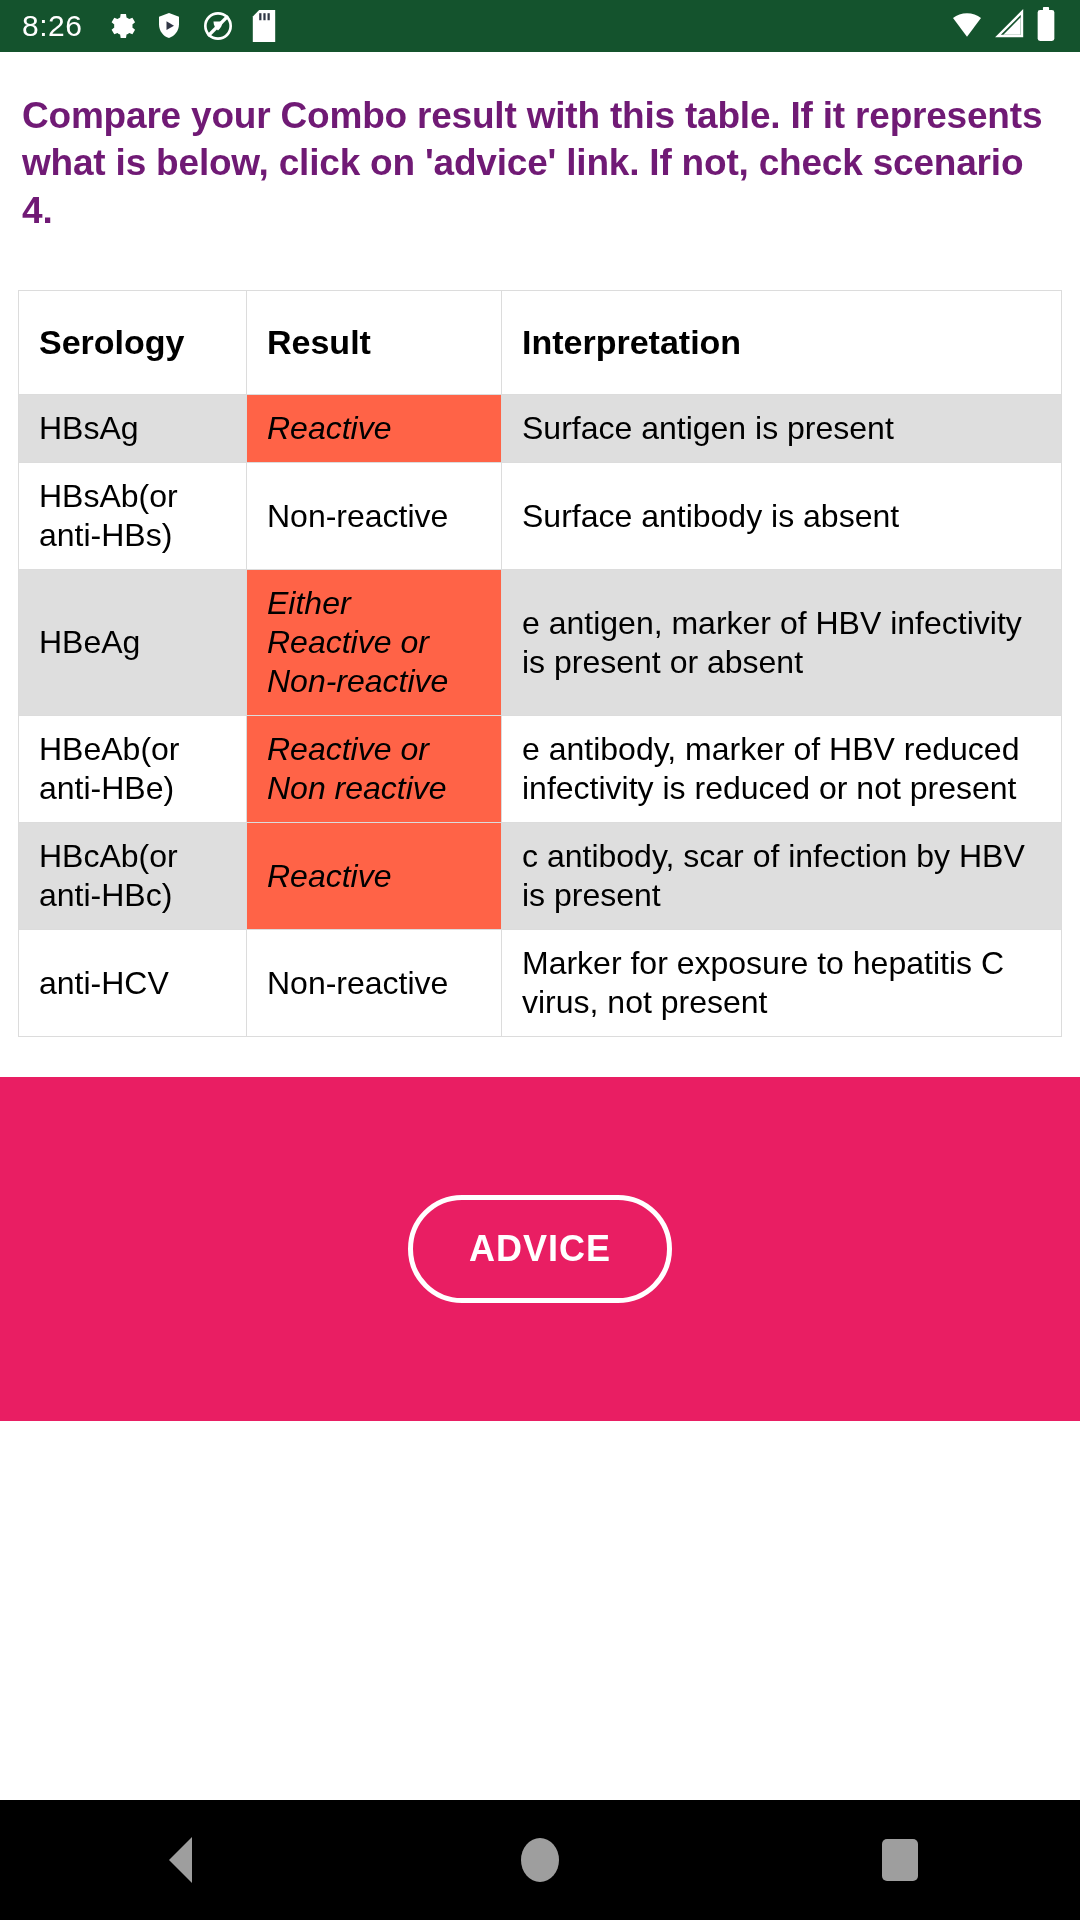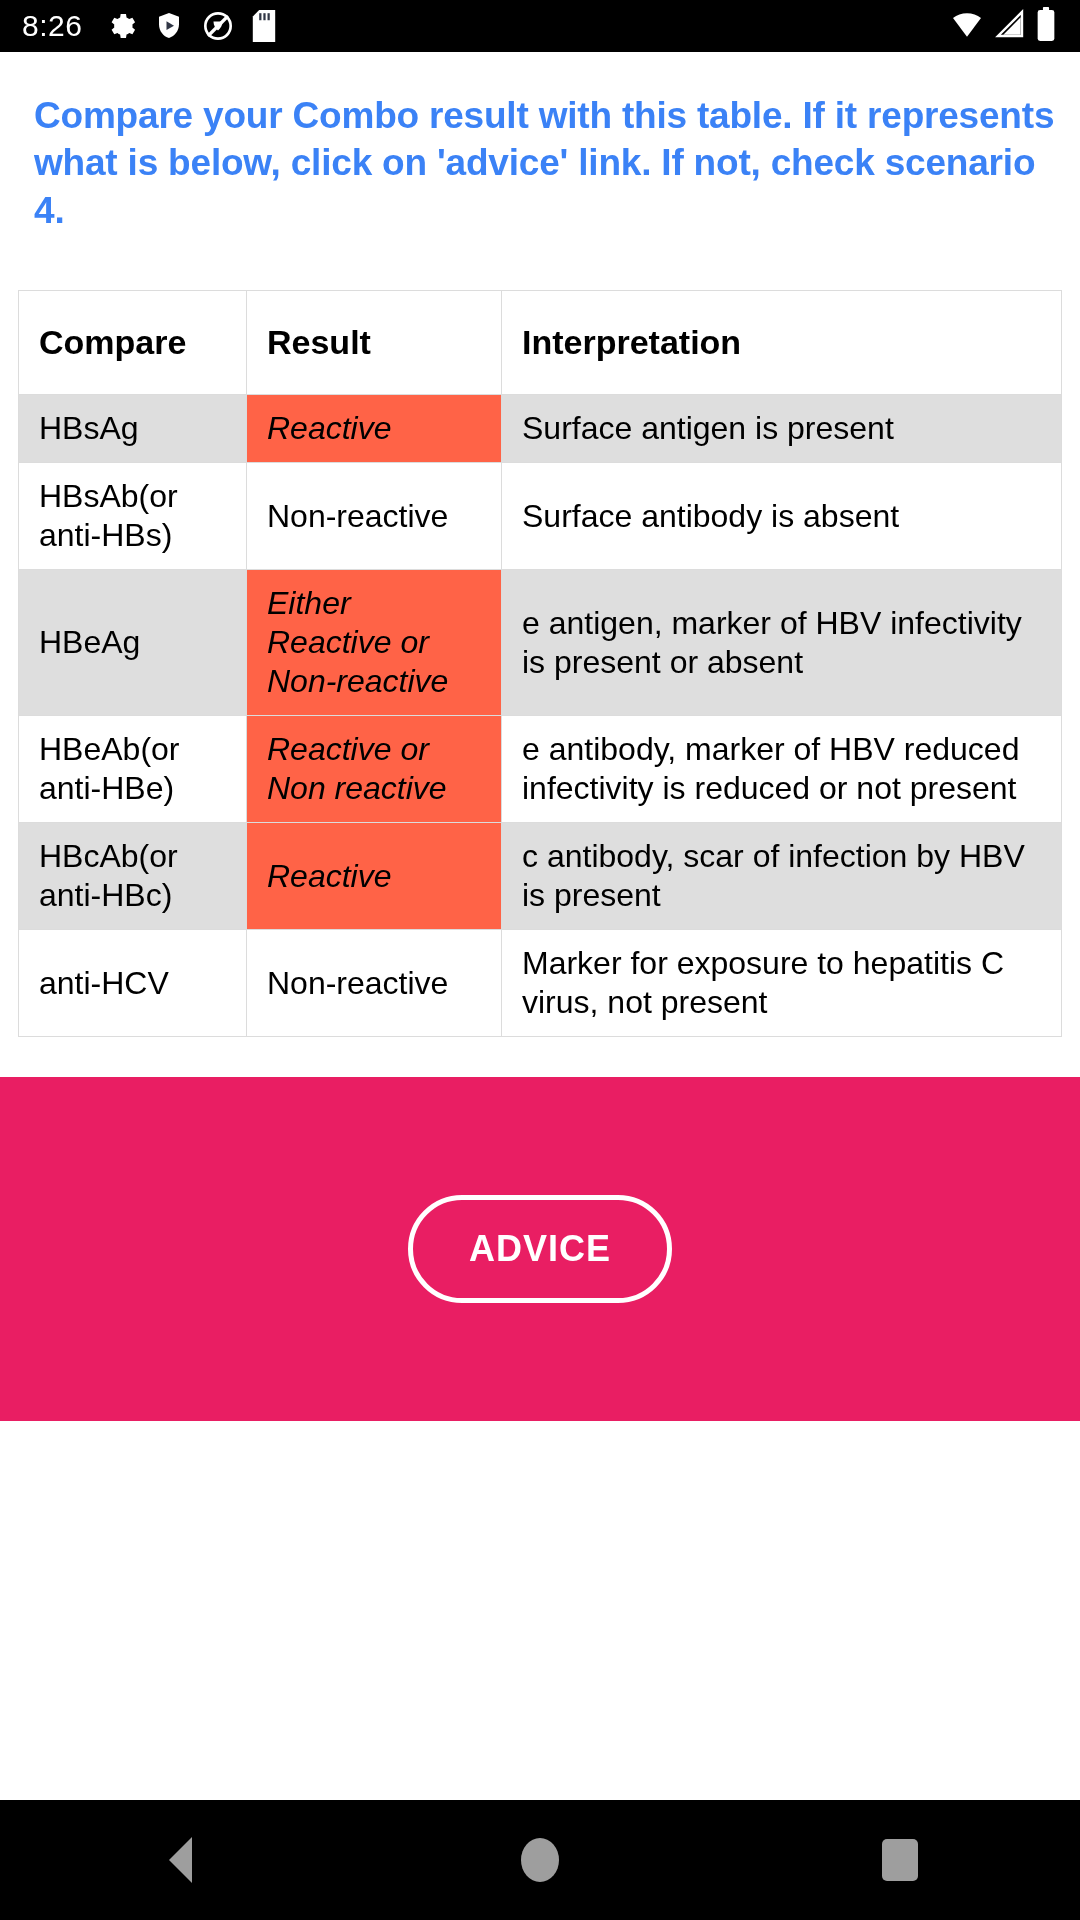"8:26" #status-bar { background: #000000 -> #14532d }
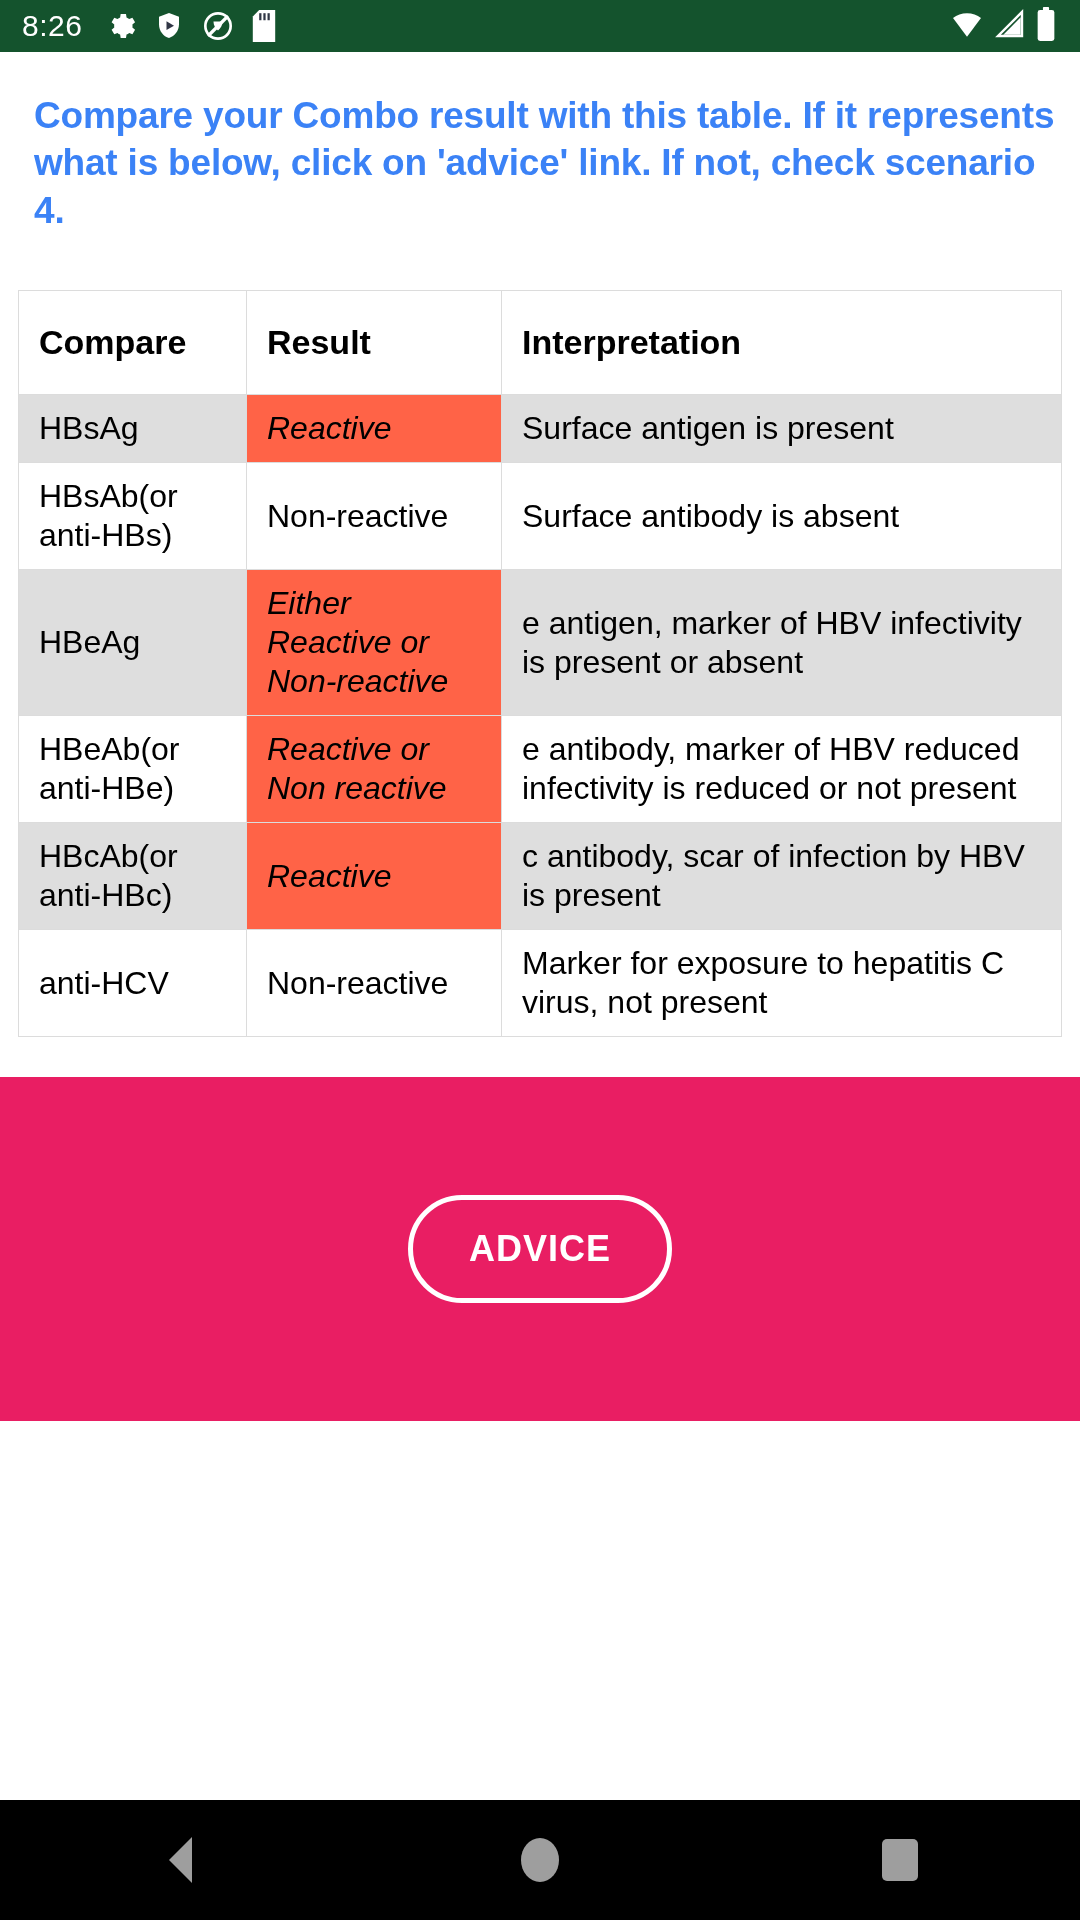"Compare your Combo result with" #headline { color: #3b82f6 -> #701a75; margin-left: 12px -> none }
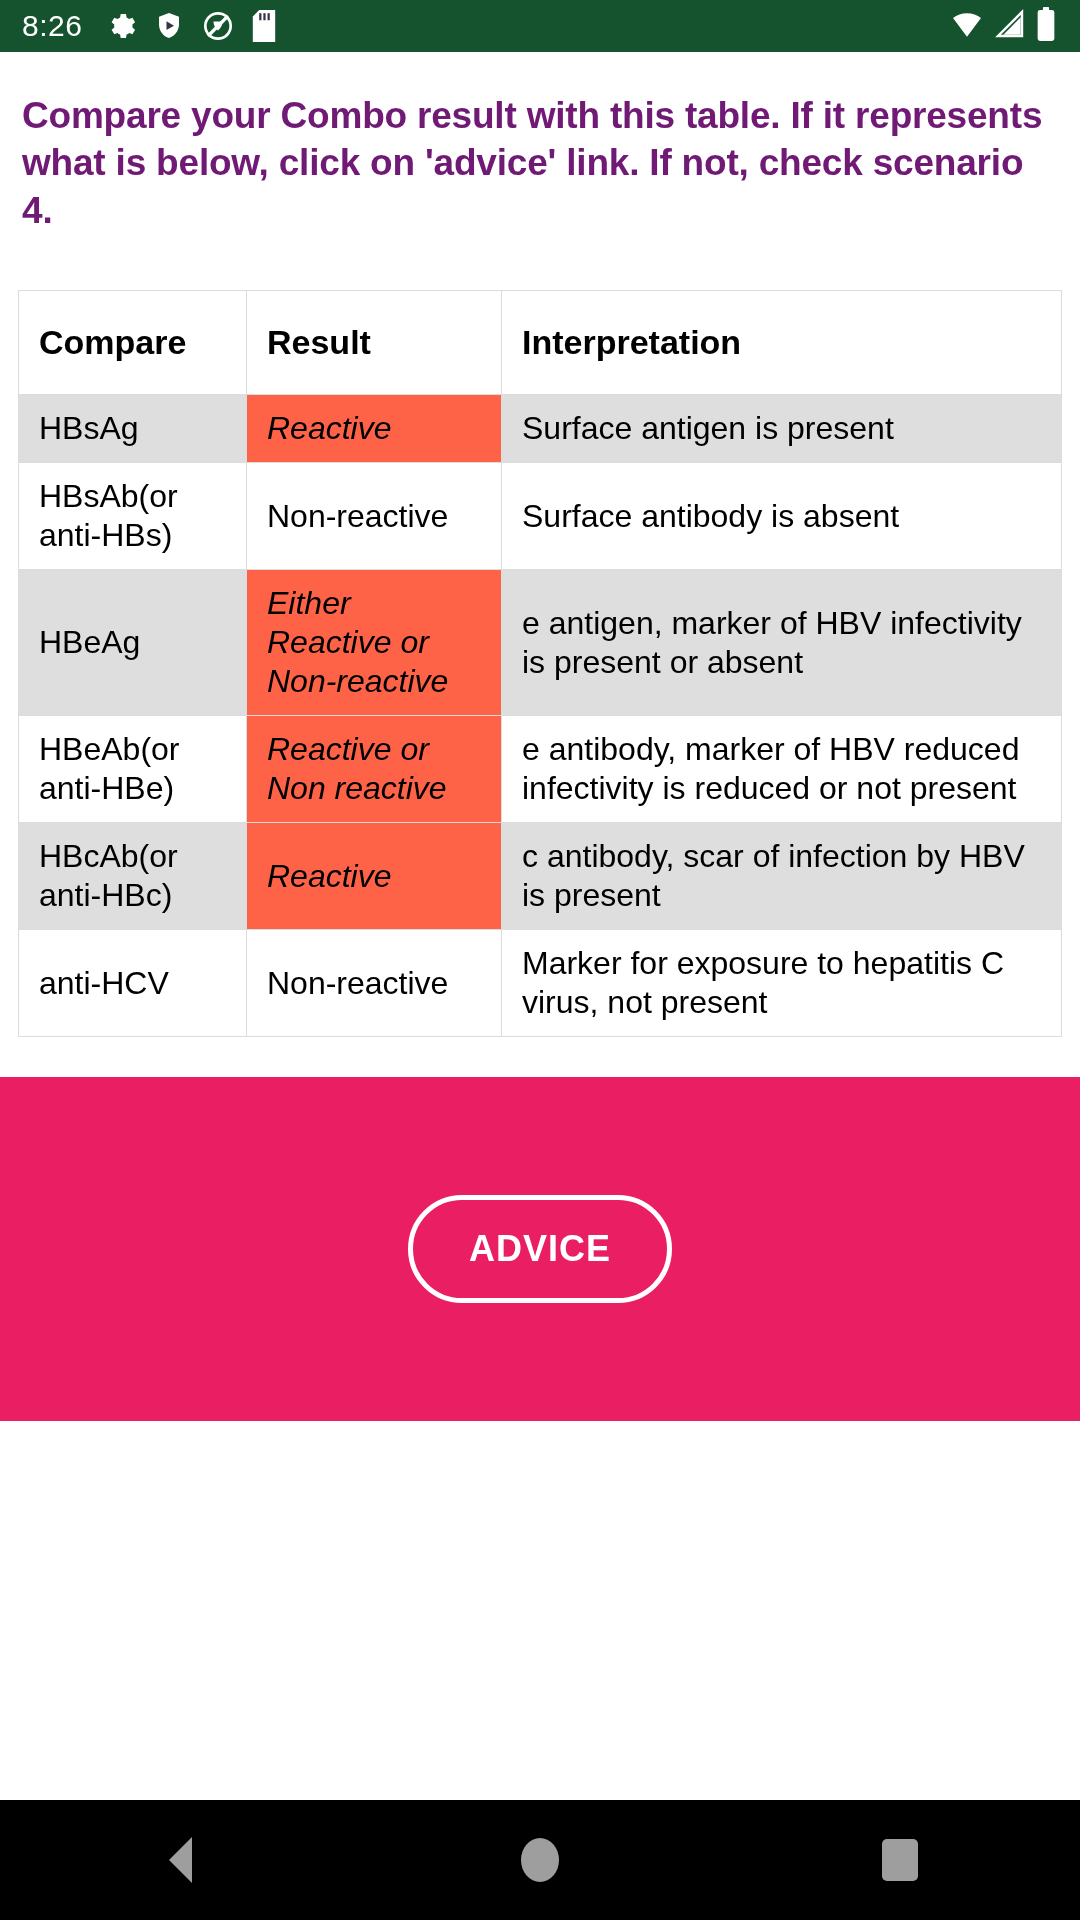"Compare" th { text: Compare -> Serology }
